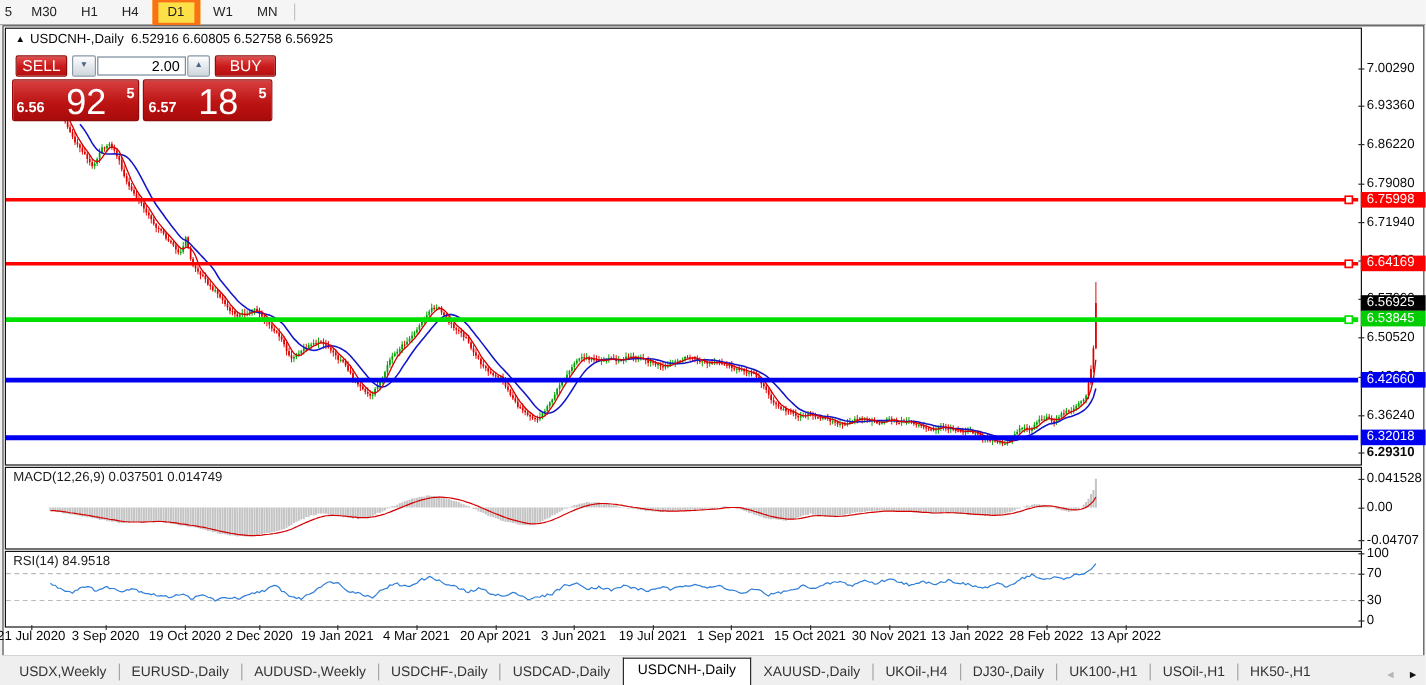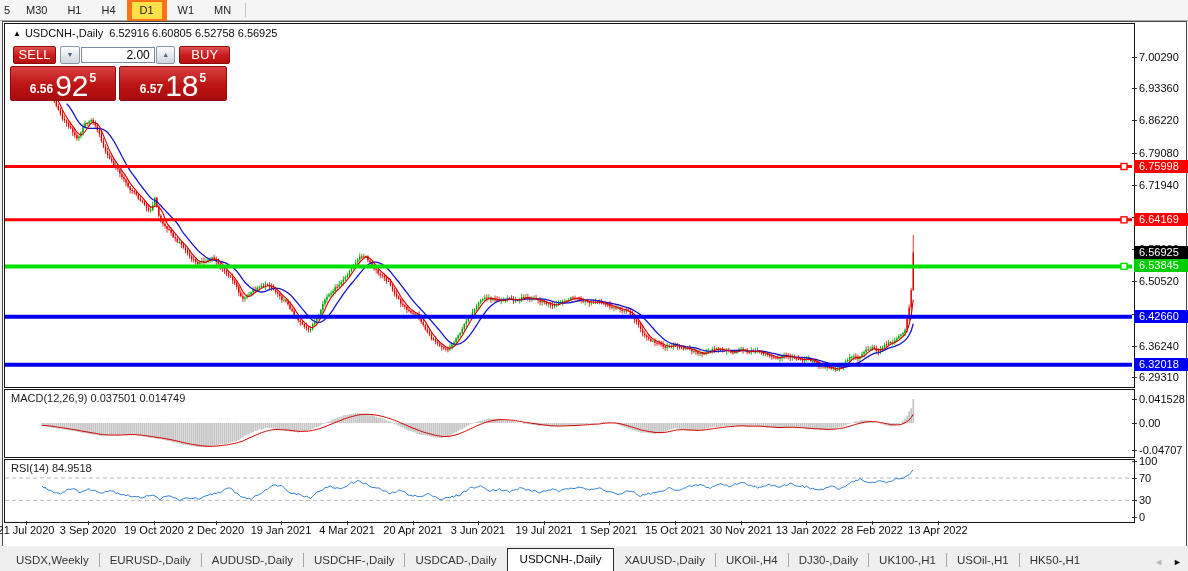"6.56" .big-panel { gap: none -> 16px }
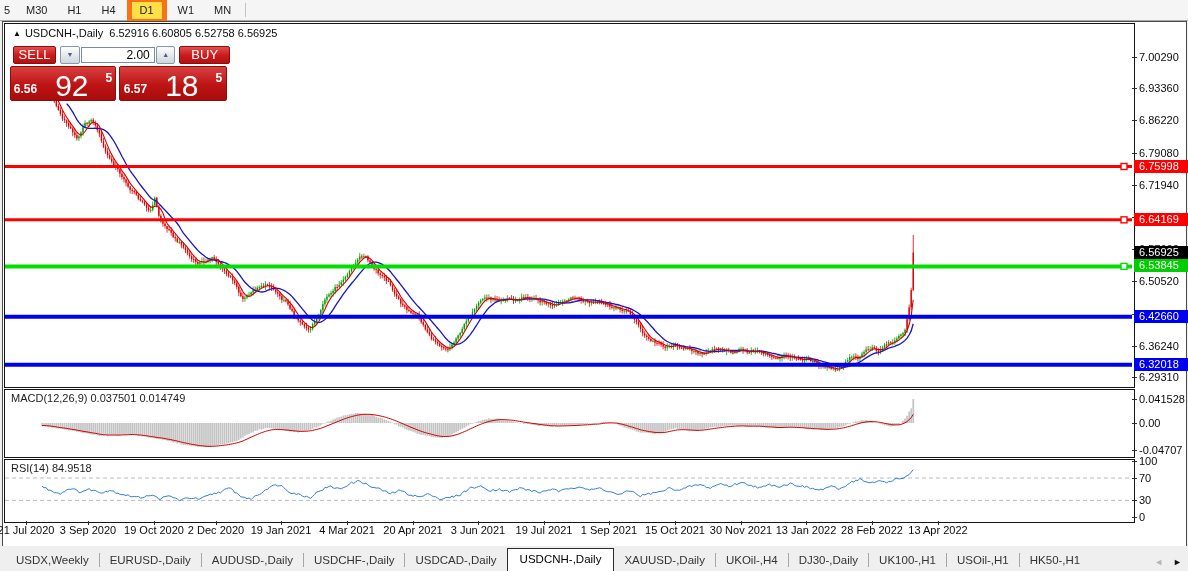"6.29310" div.tick-label { font-weight: none -> bold }
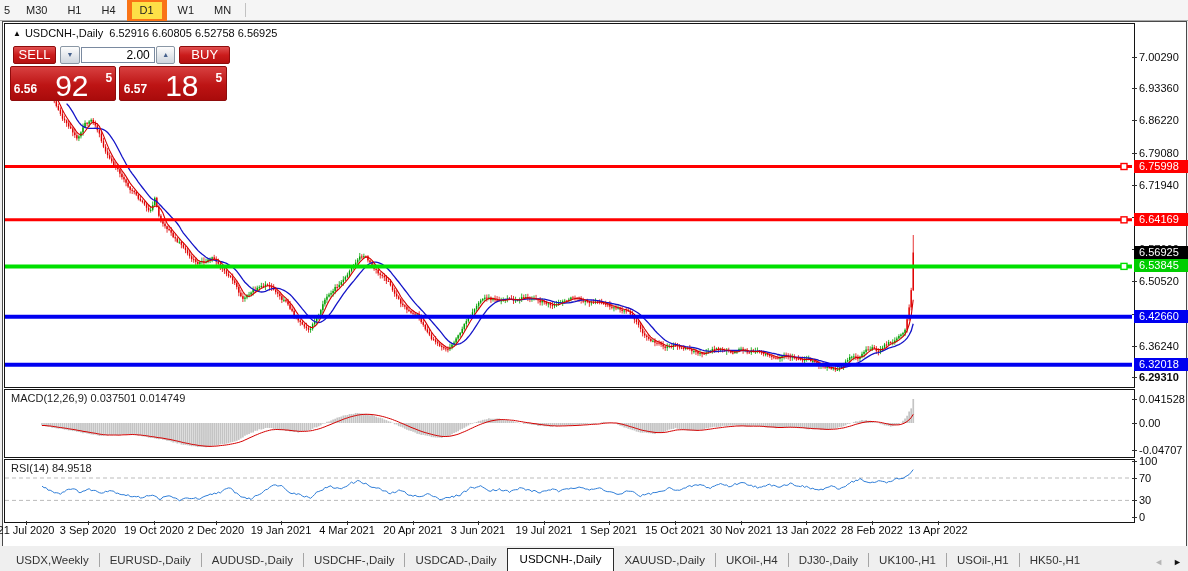"AUDUSD-,Daily" div.tab { text: AUDUSD-,Daily -> AUDUSD-,Weekly }
